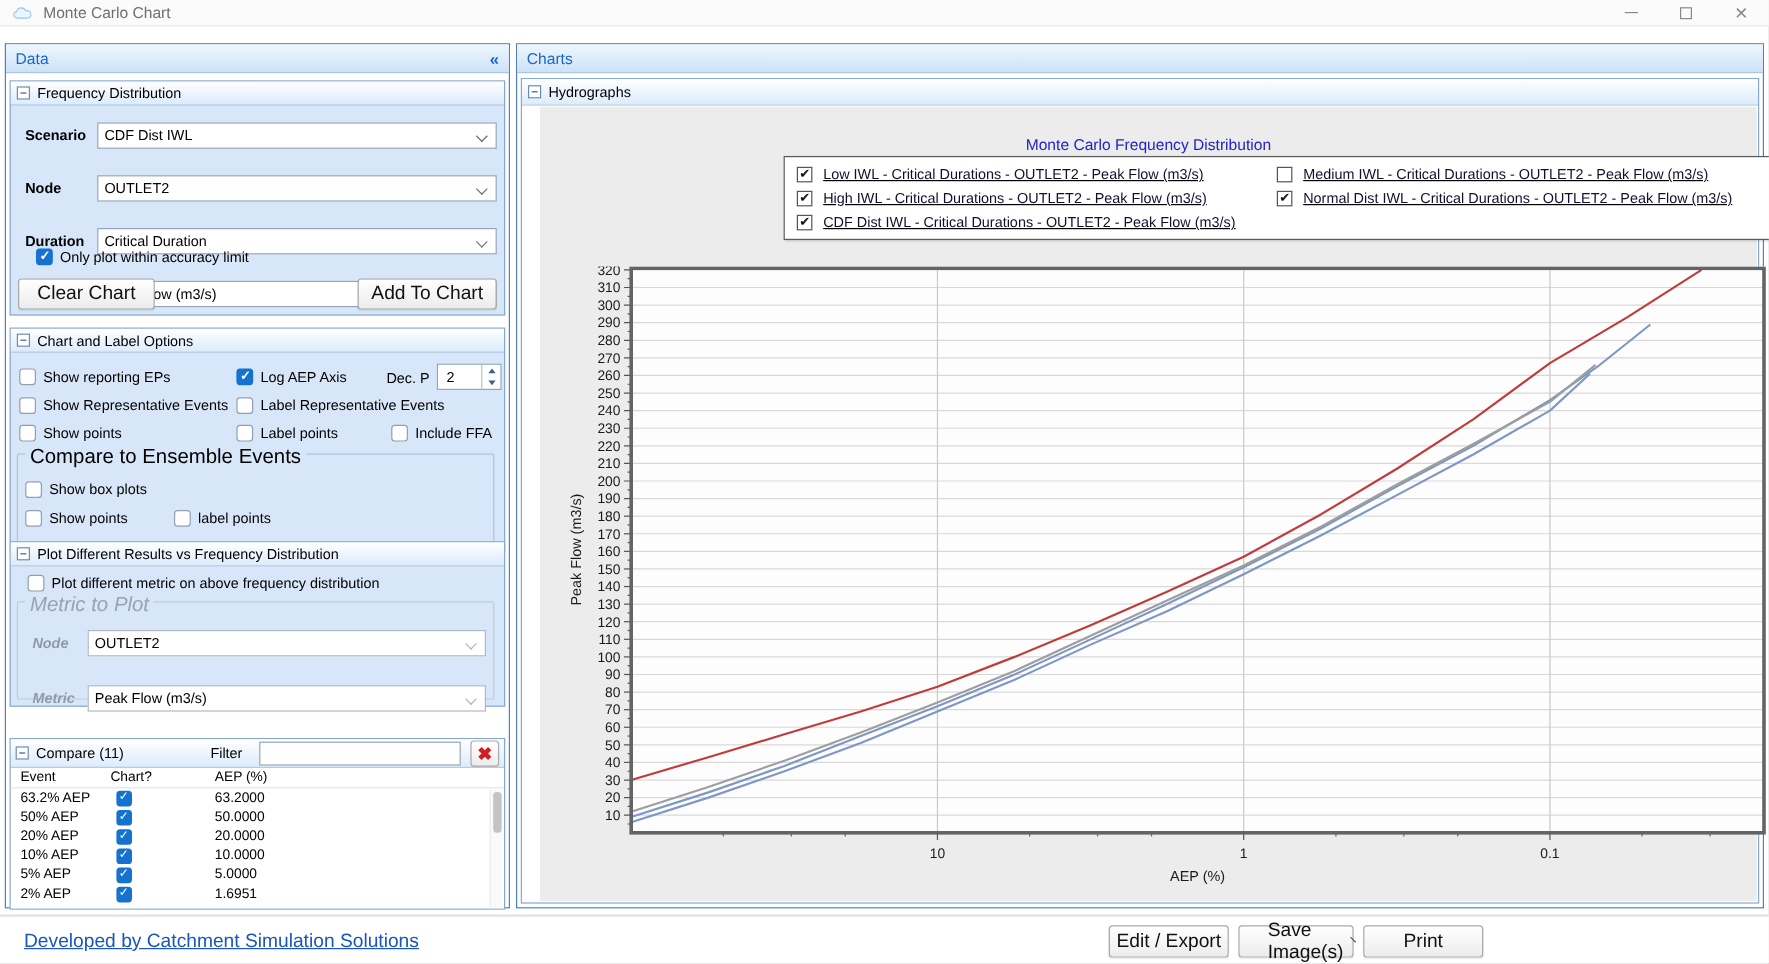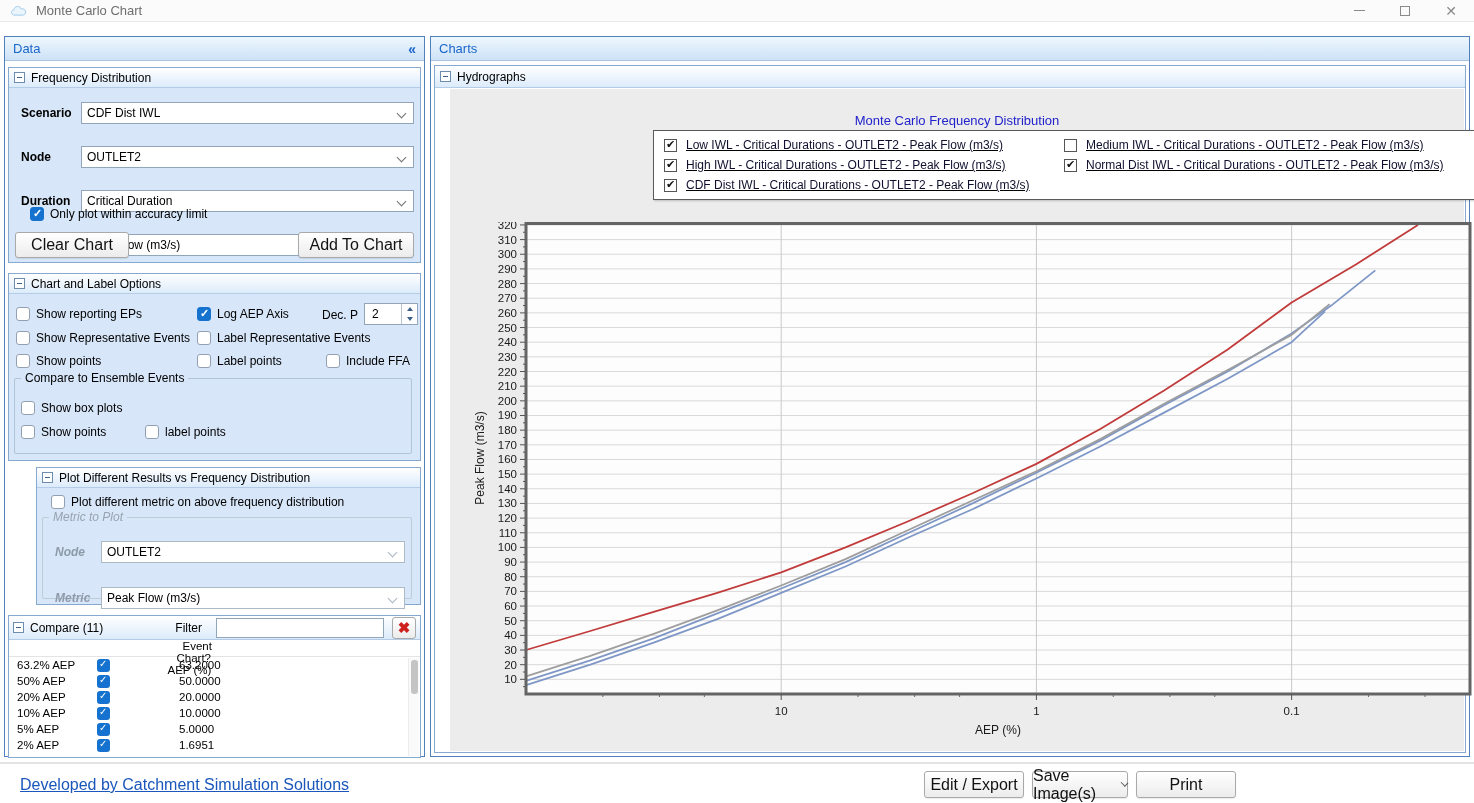"Compare to Ensemble Events" .fieldset > .fs-legend { font-size: 12px -> 17px }
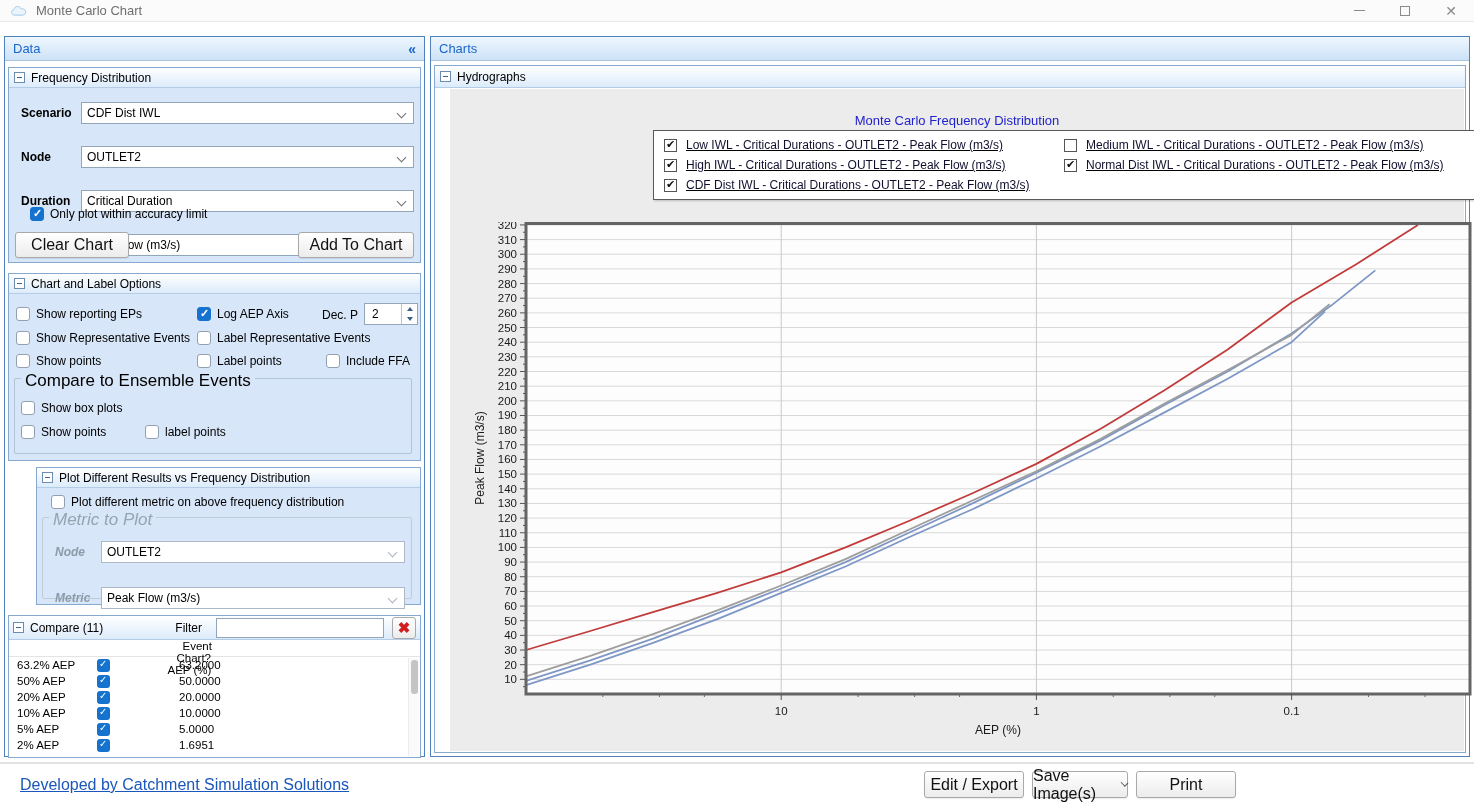"Plot Different Results vs Frequency" div.group { margin-left: 28px -> none; top: 430px -> 414px }
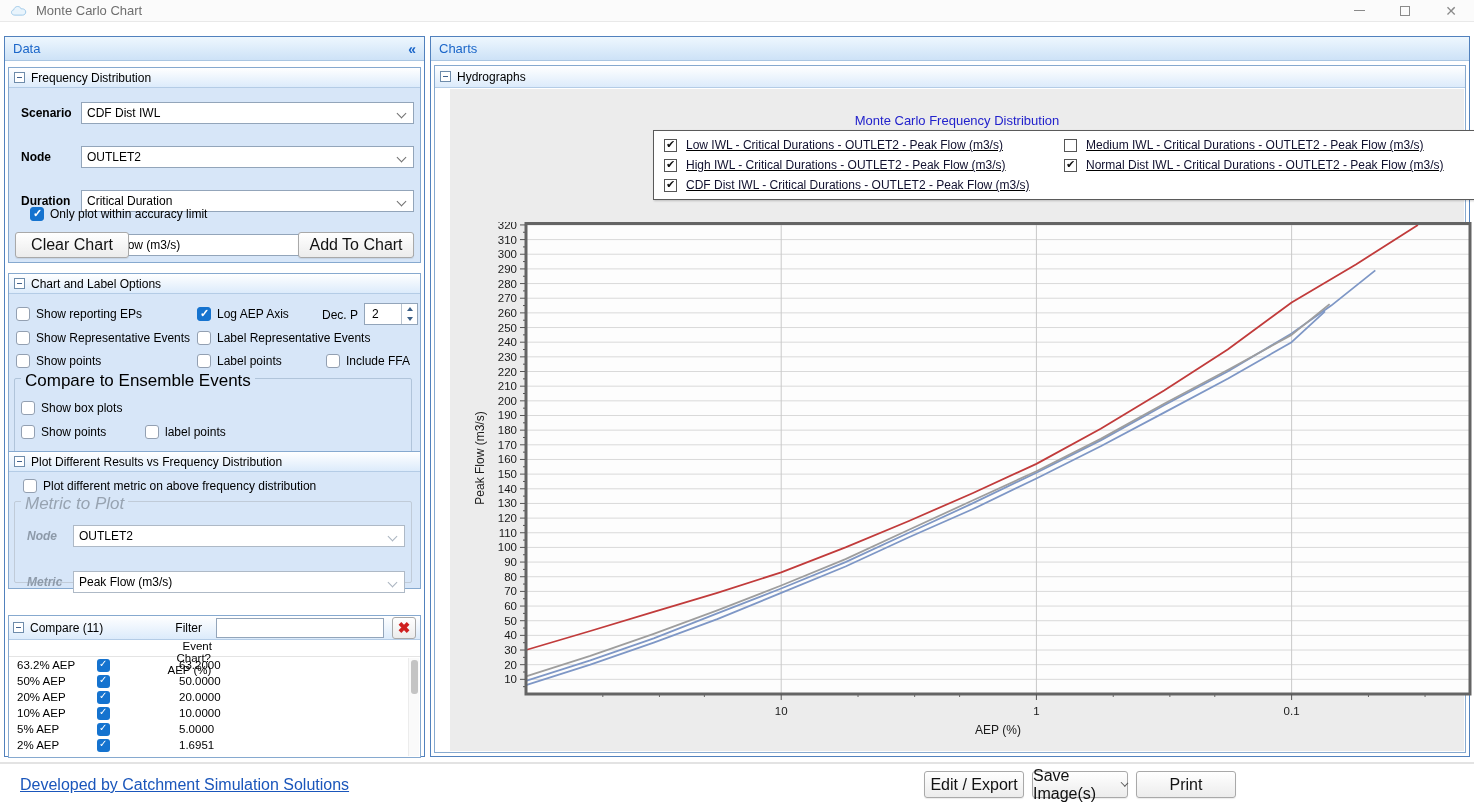"Event" .table-head { flex-direction: column -> none }
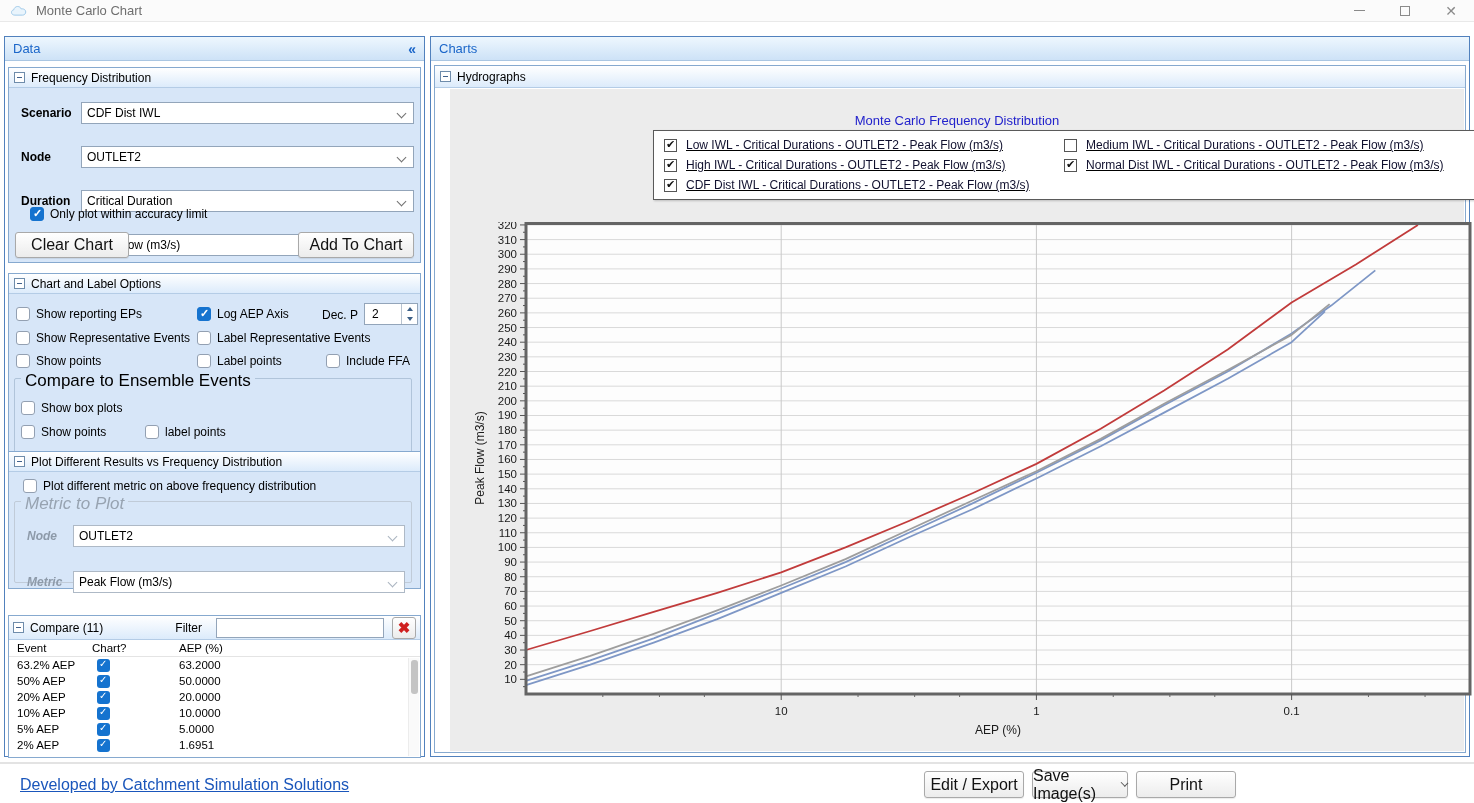"Save Image(s)" .btn-save-images { padding-left: none -> 24px }
